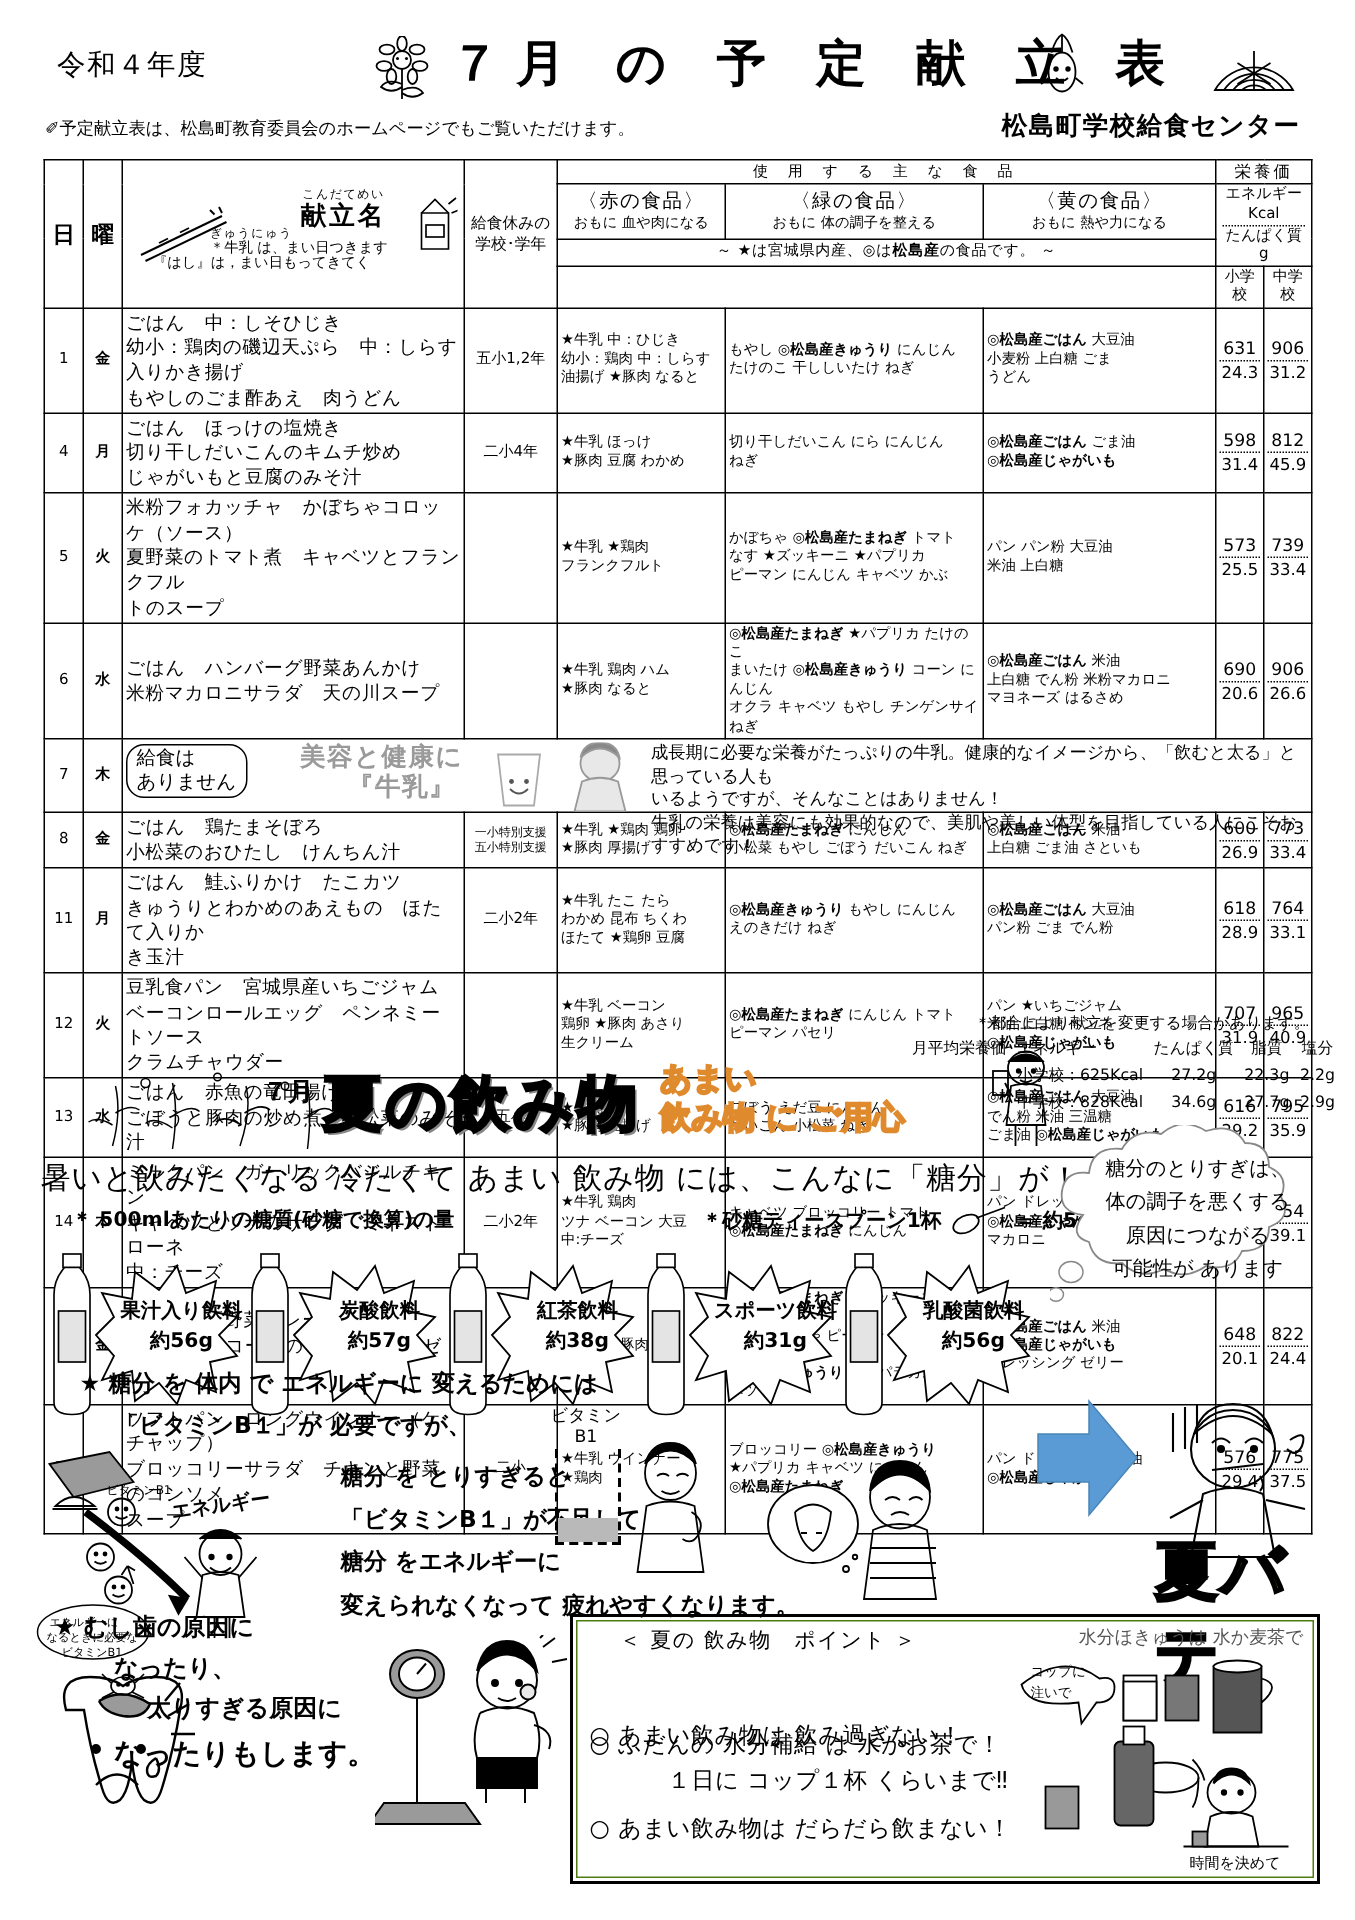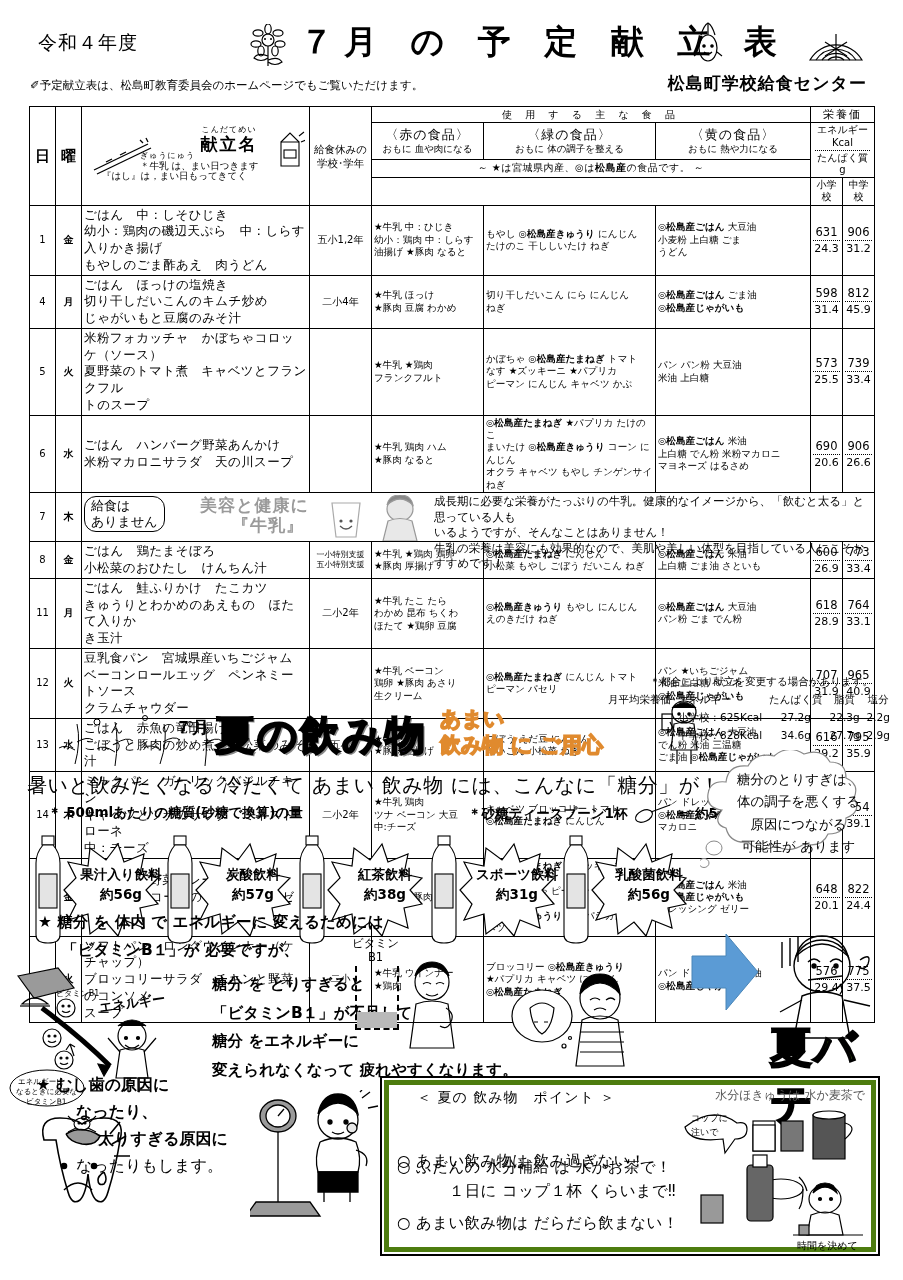"★ 糖分 を 体内 で" .vitamin-sec { left: 0px -> 15px }
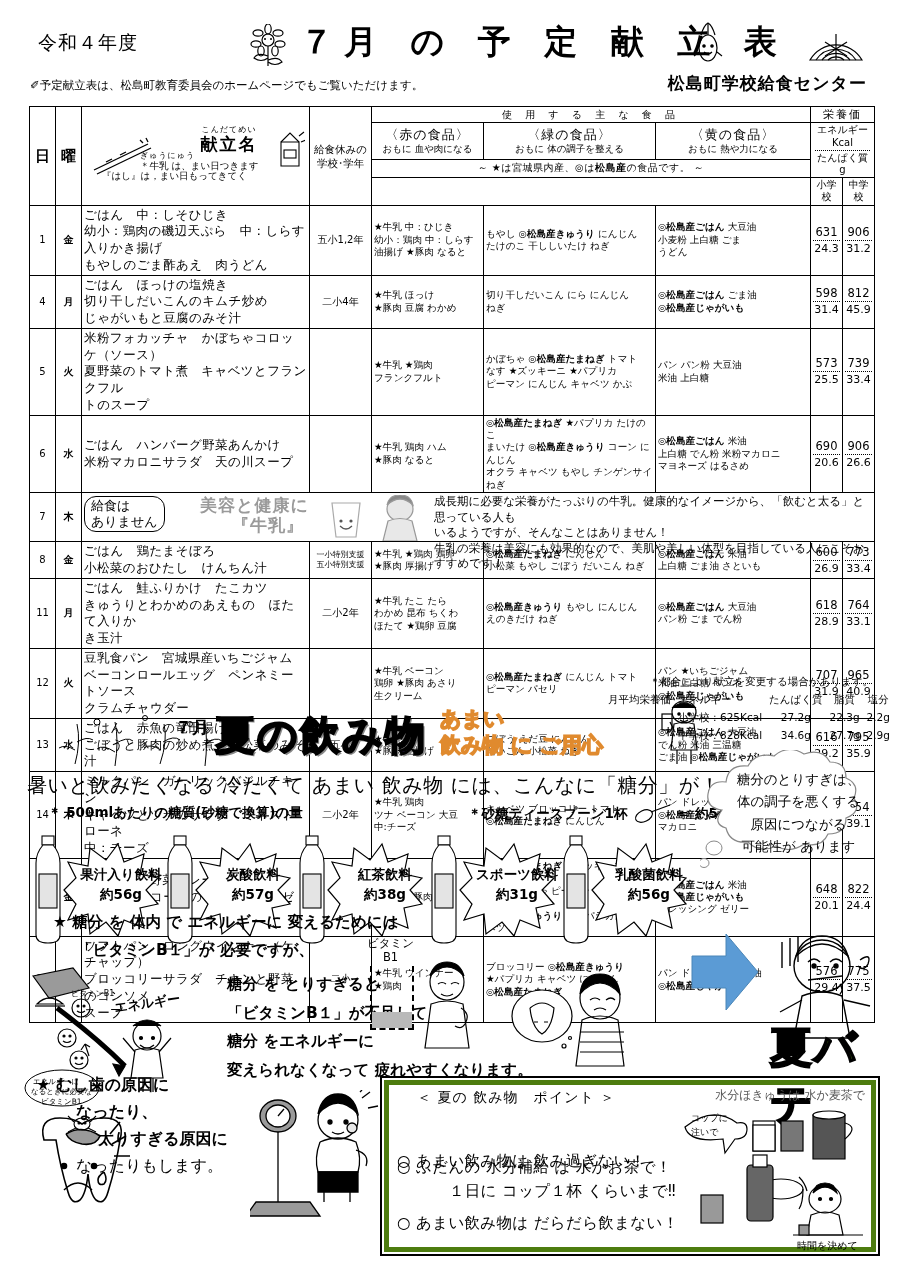"＜ 夏の 飲み物 ポイント ＞" .points-inner { border: 5px solid #4d7c0f -> 1px solid #4d7c0f }
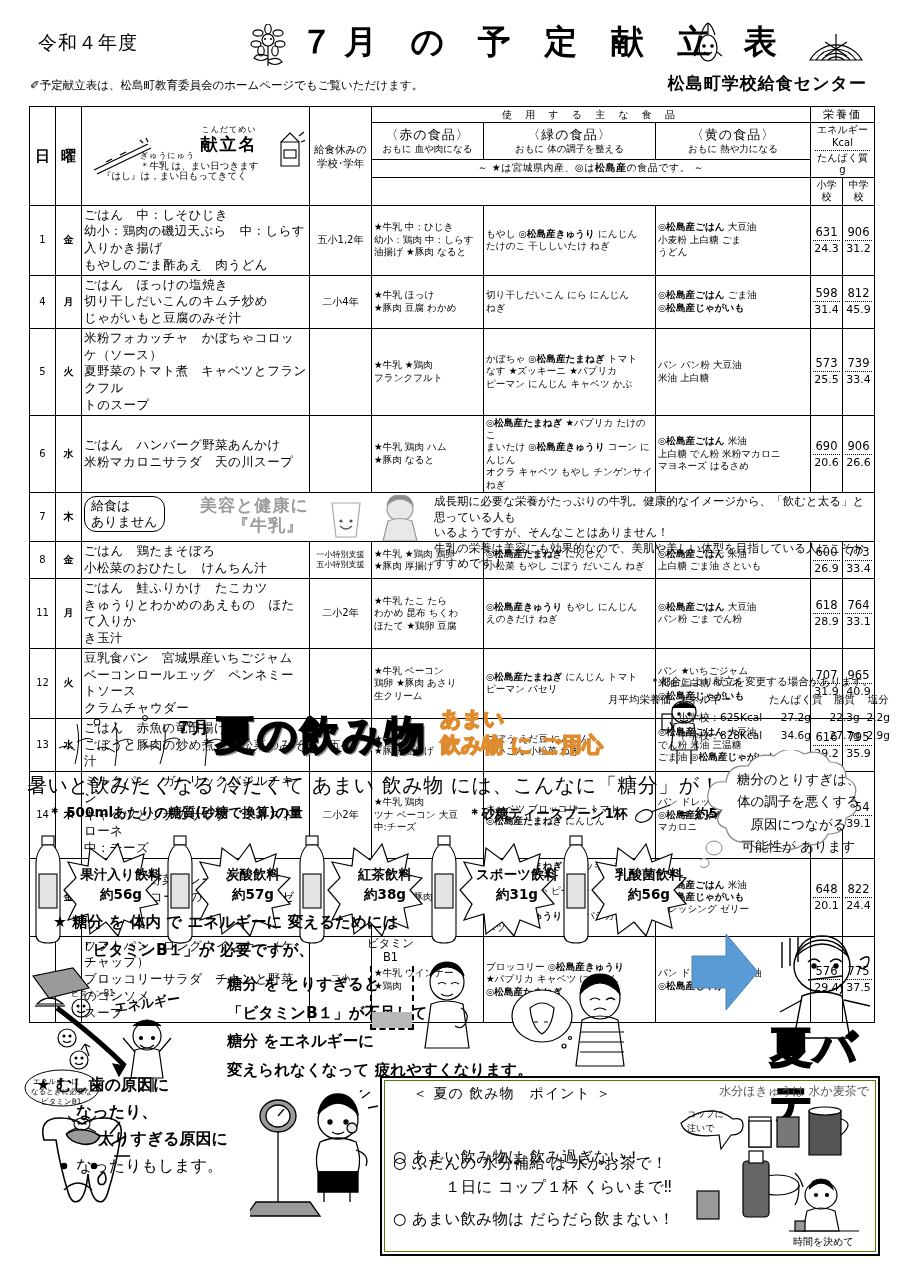"なったりもします。" .tooth-l4 { font-size: 16px -> 19px; font-weight: normal -> bold }
